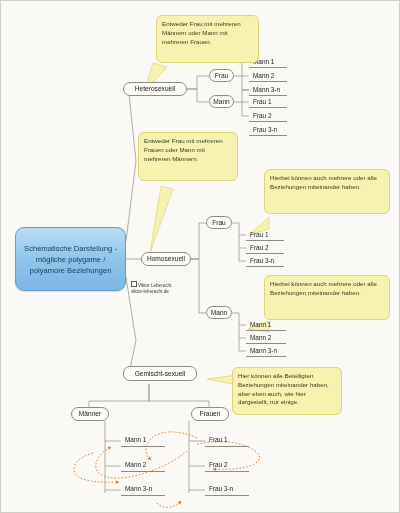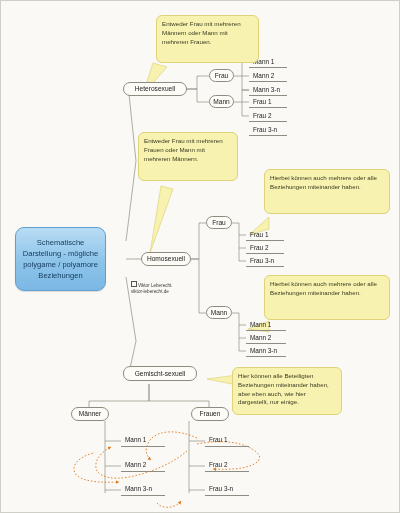"Schematische Darstellung - mögliche" div.node { width: 91px -> 111px }
